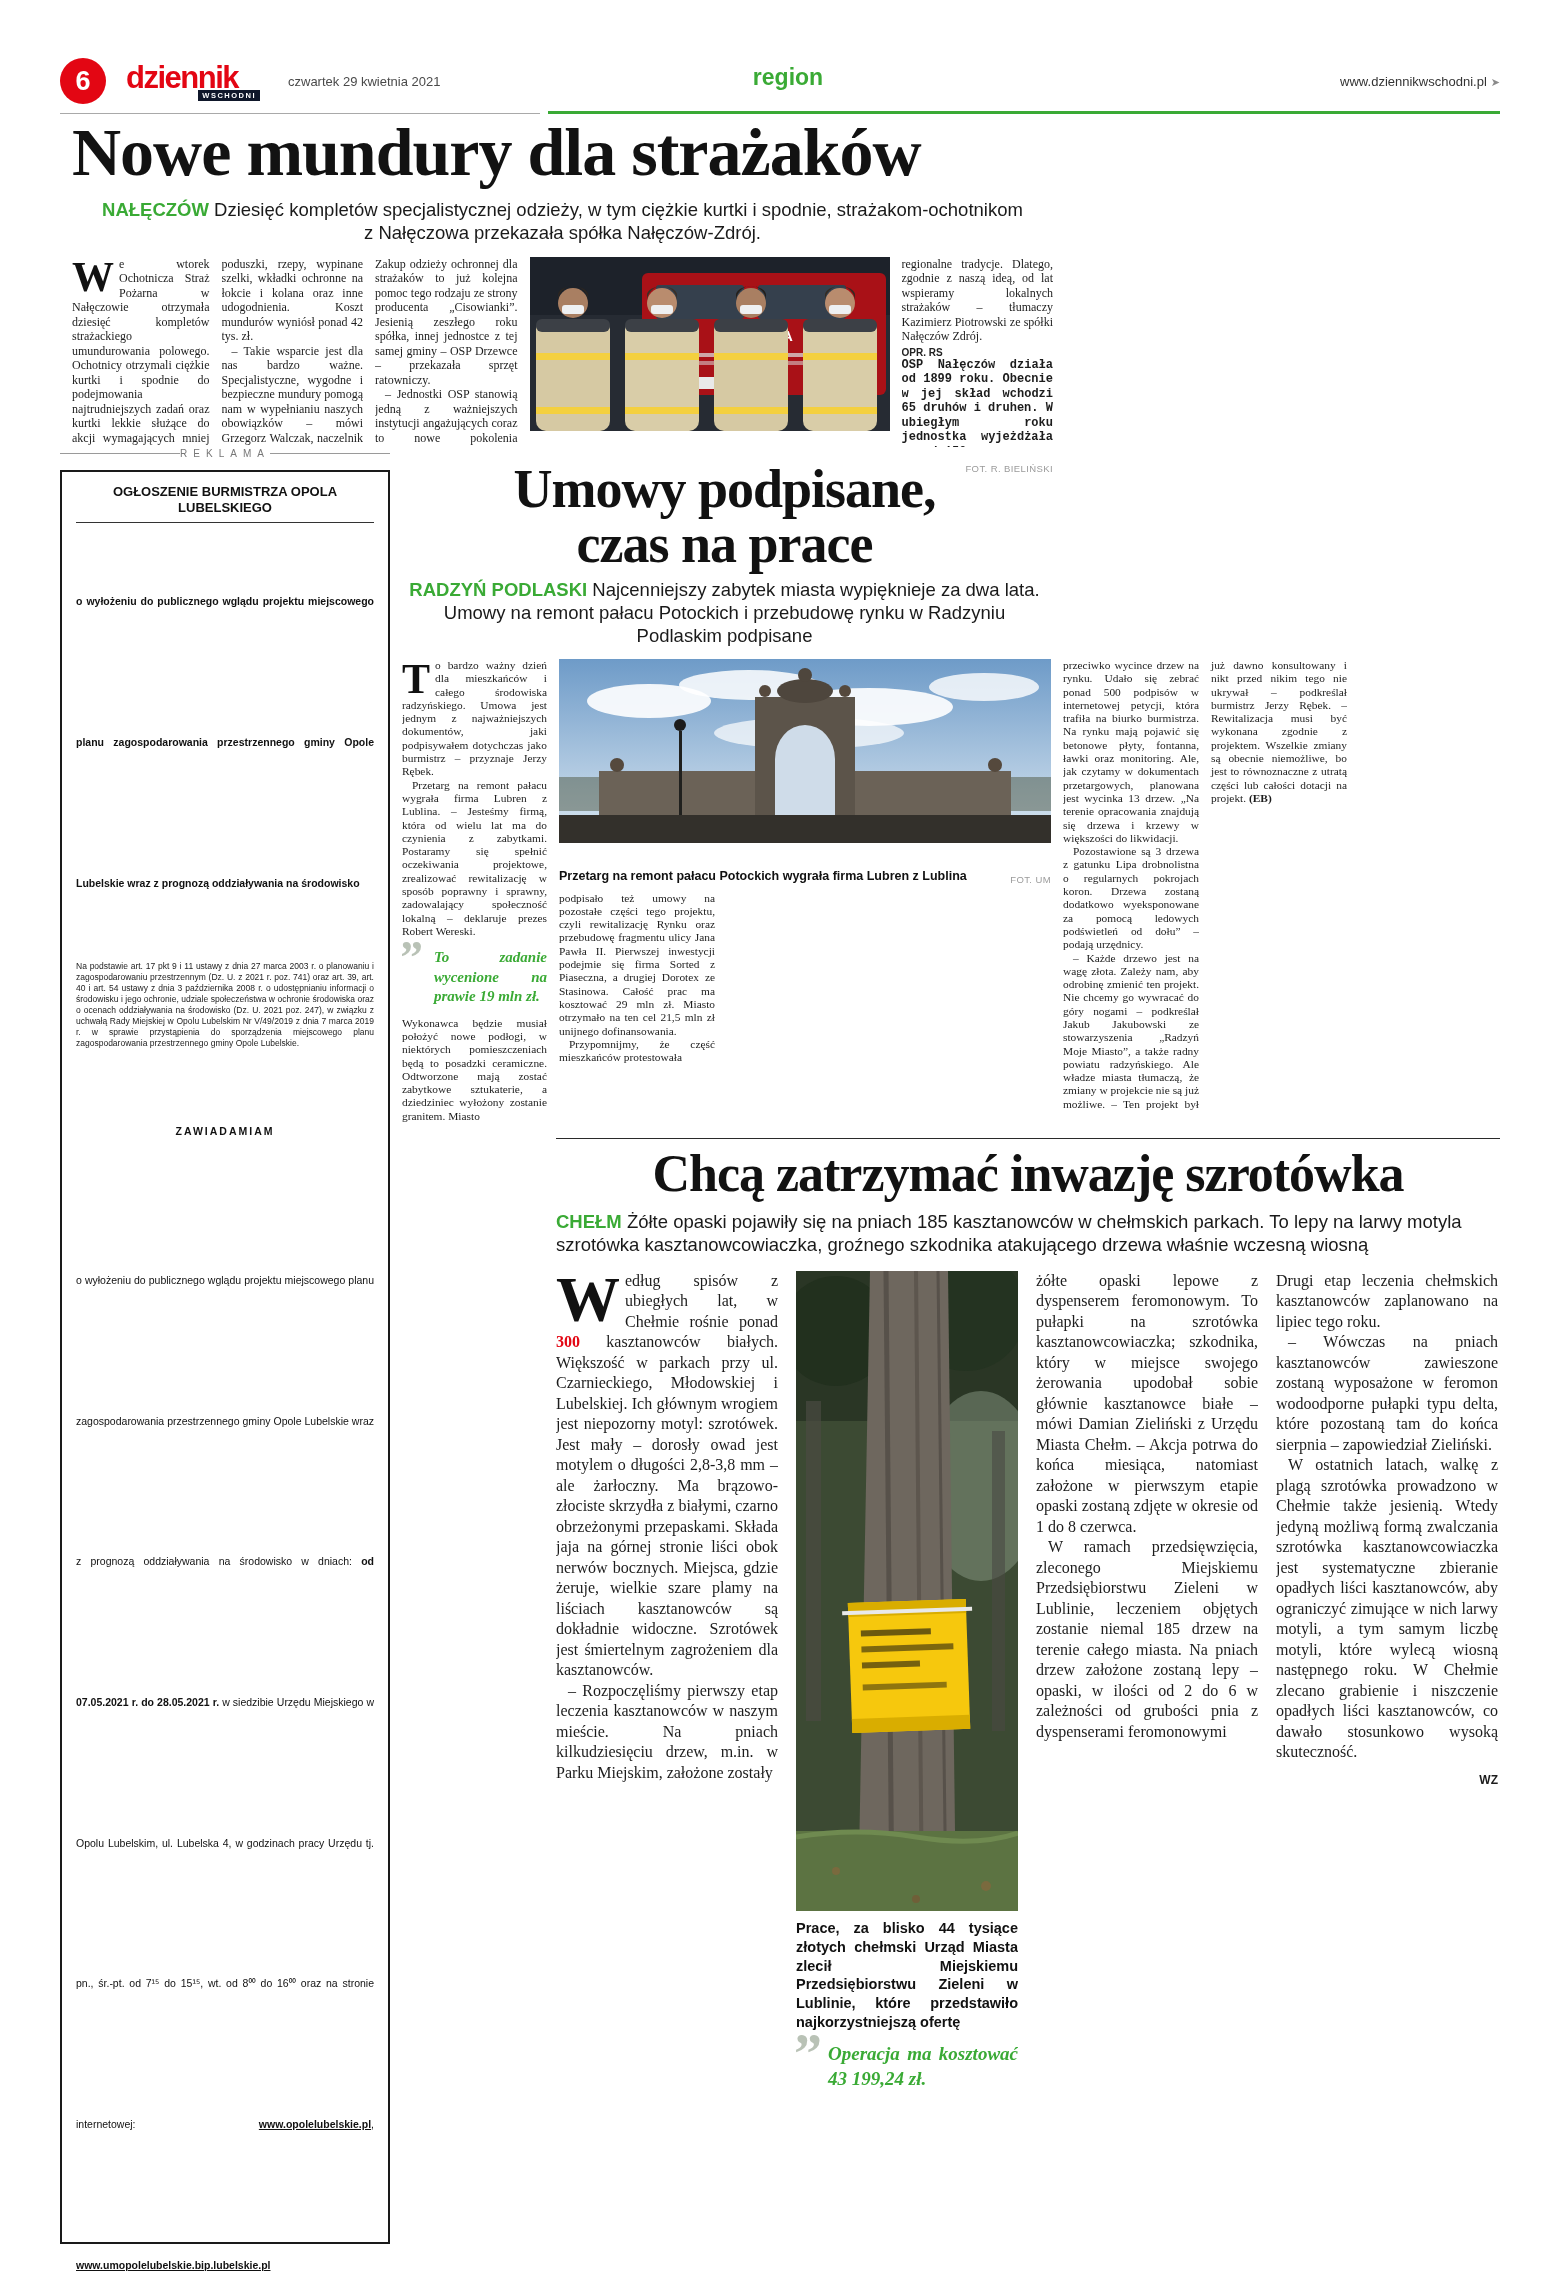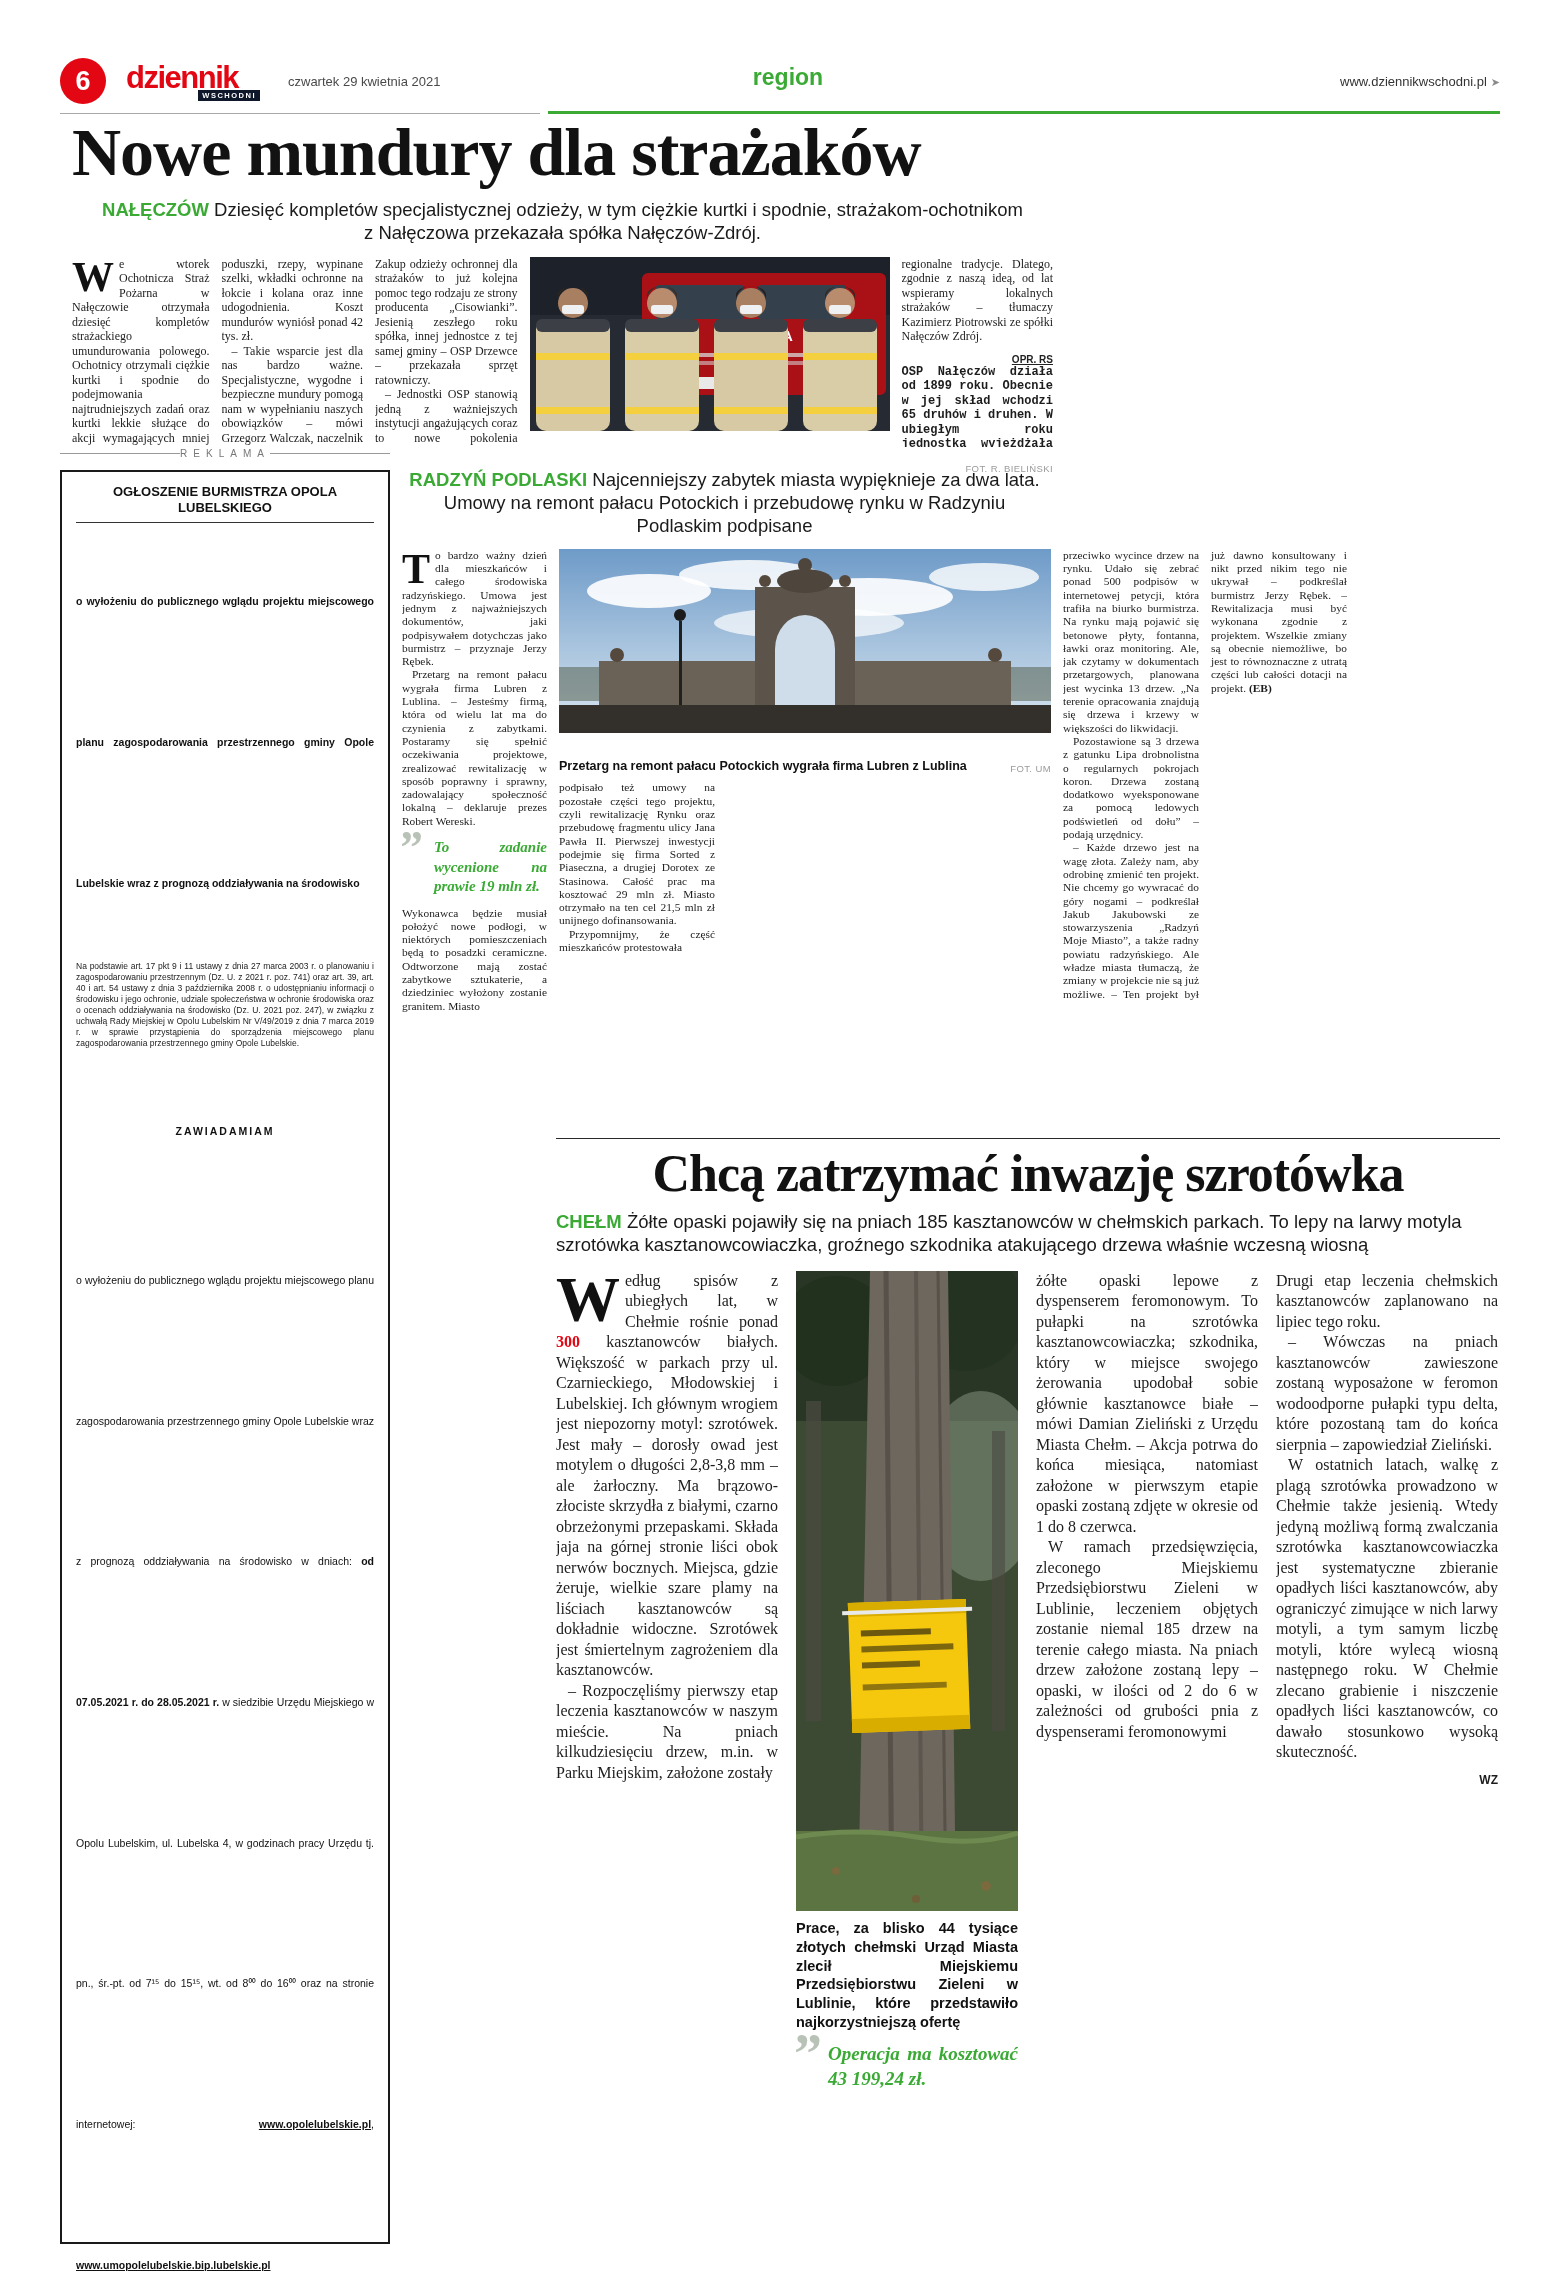"OPR. RS" .byline { margin-top: 10px -> 3px; text-align: right -> none; text-decoration: underline -> none }
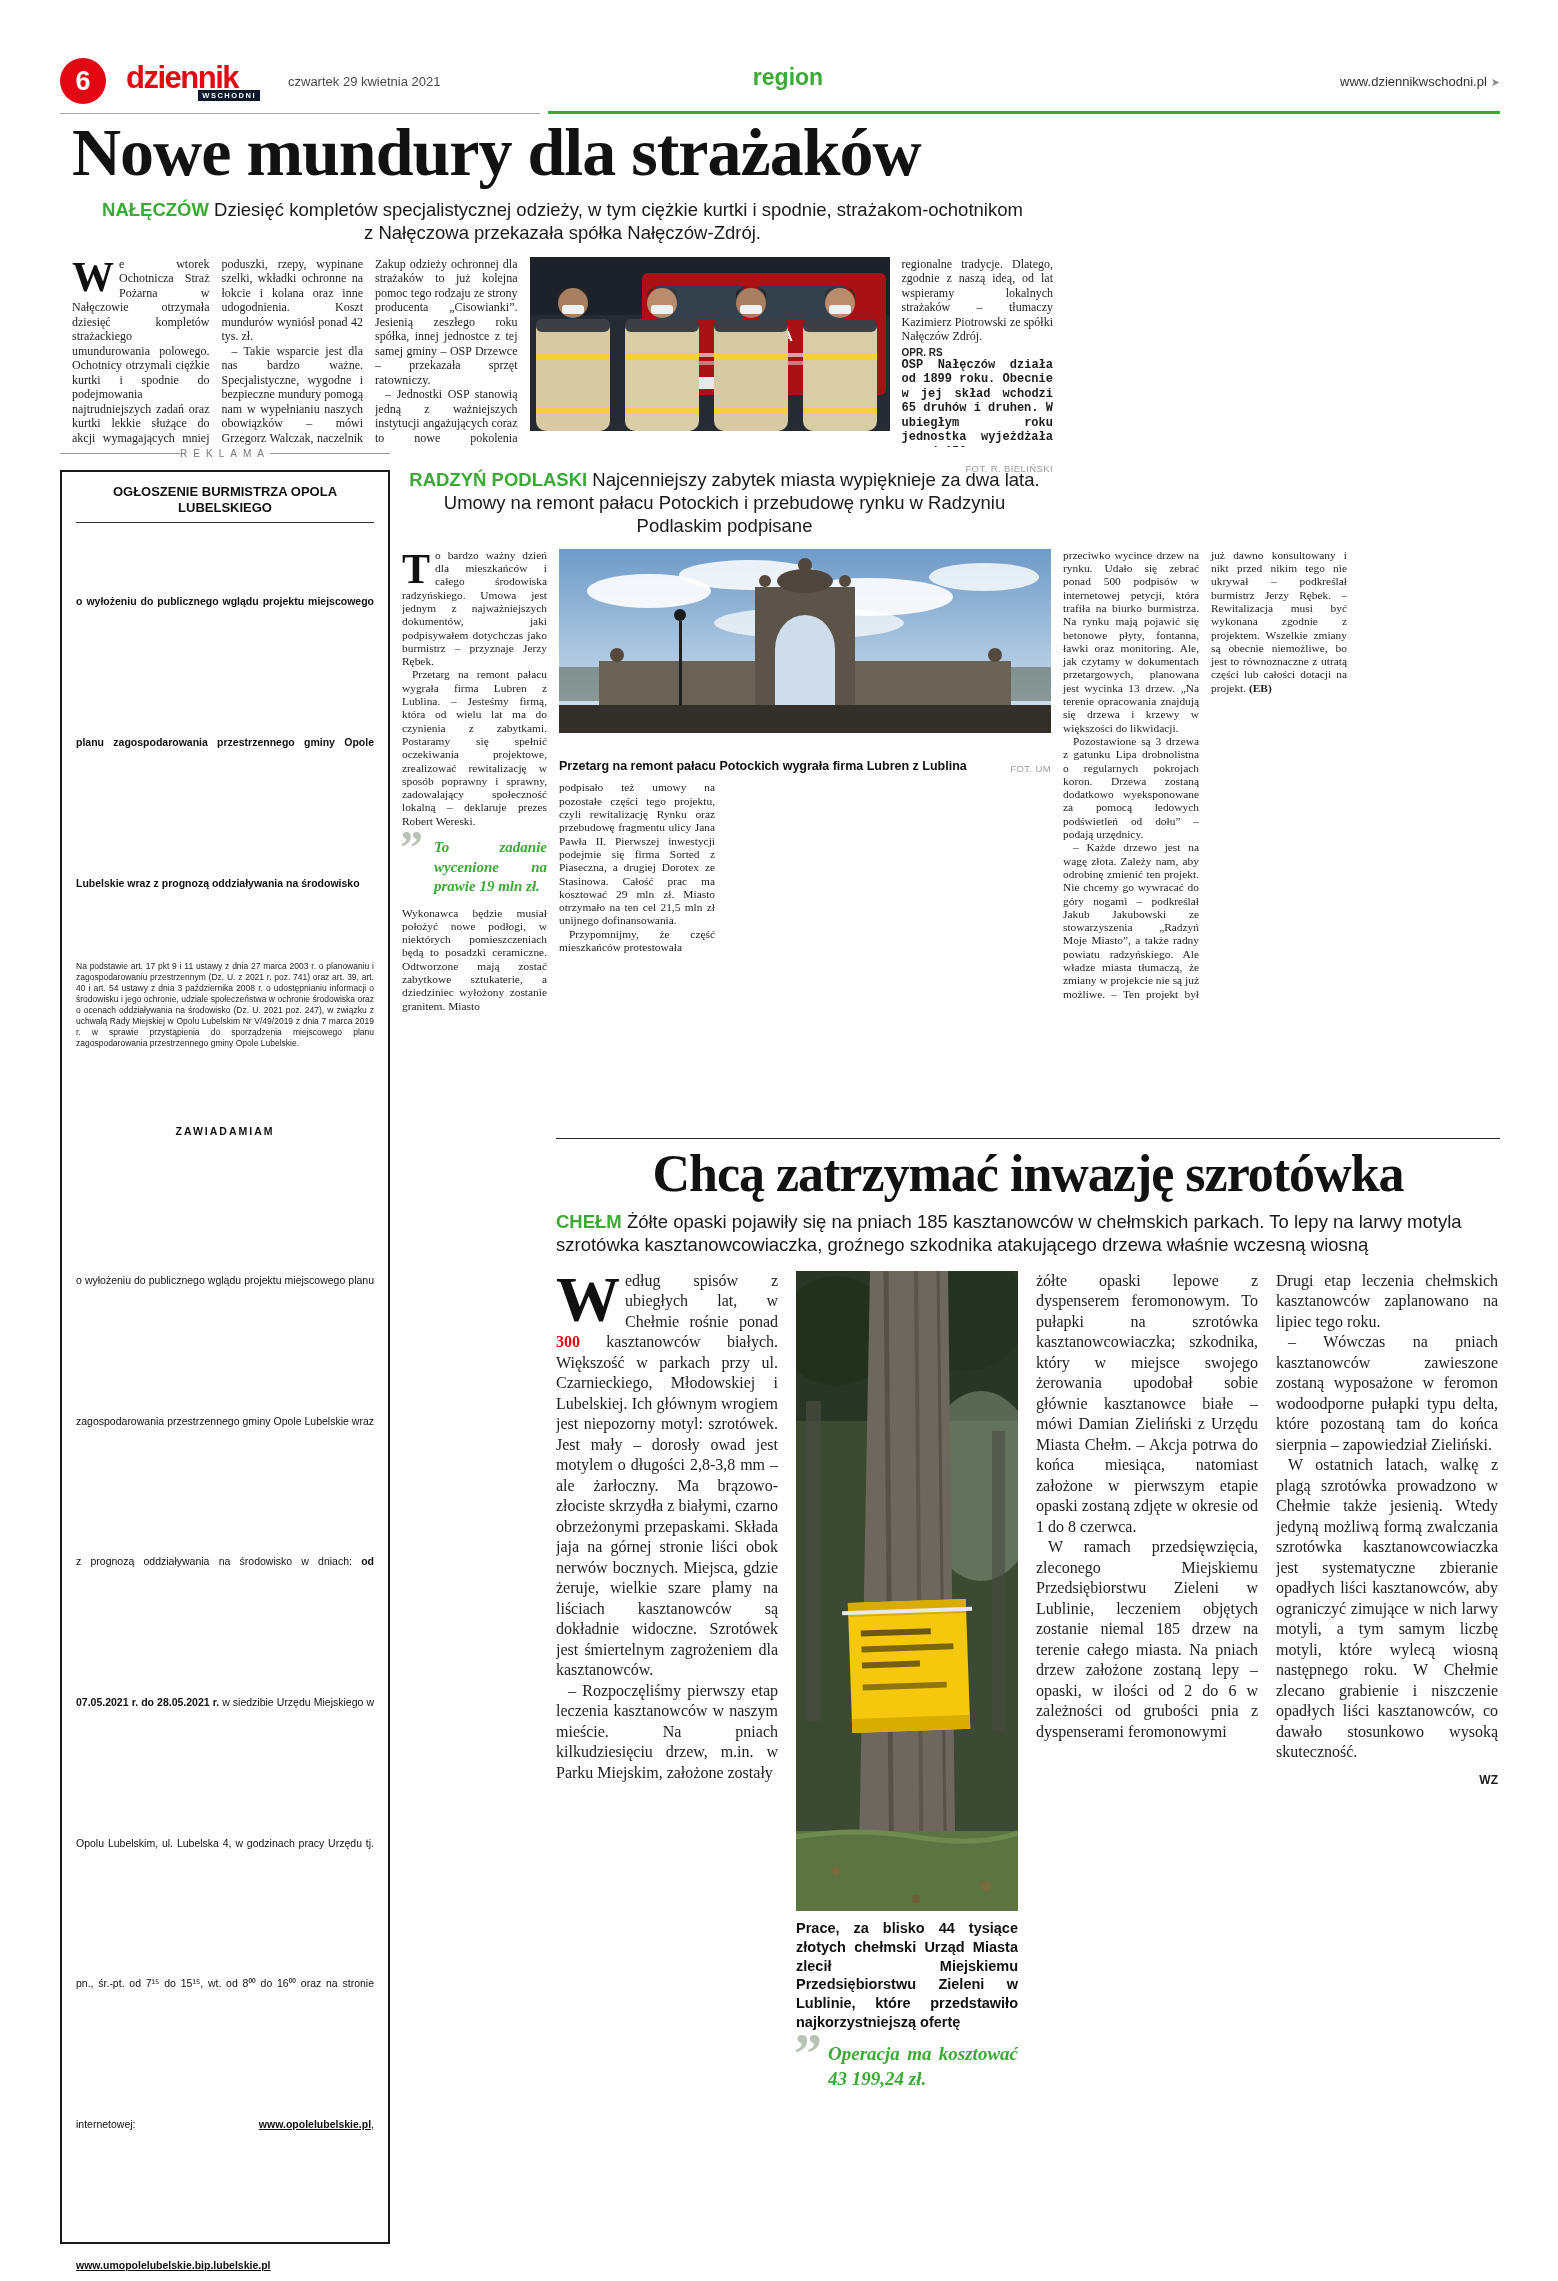"Umowy podpisane," div.a2-head { html: none -> <div> <span>Umowy podpisane,</span> <span>czas na prace</span> </div> }
